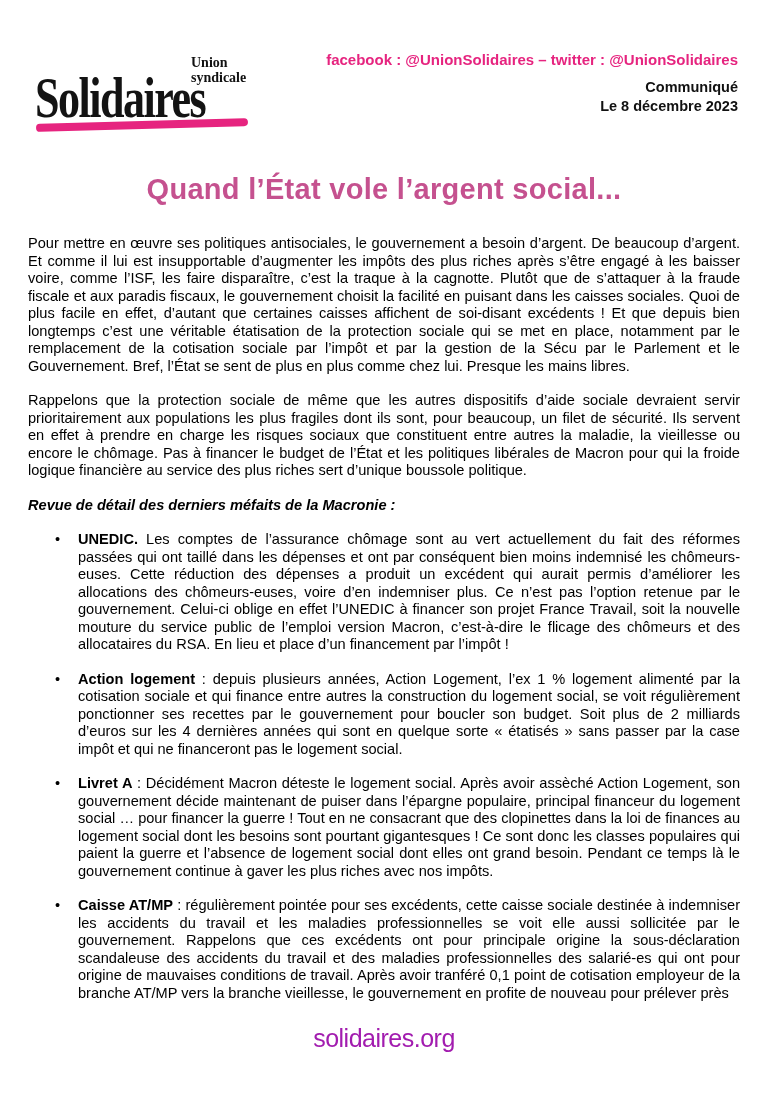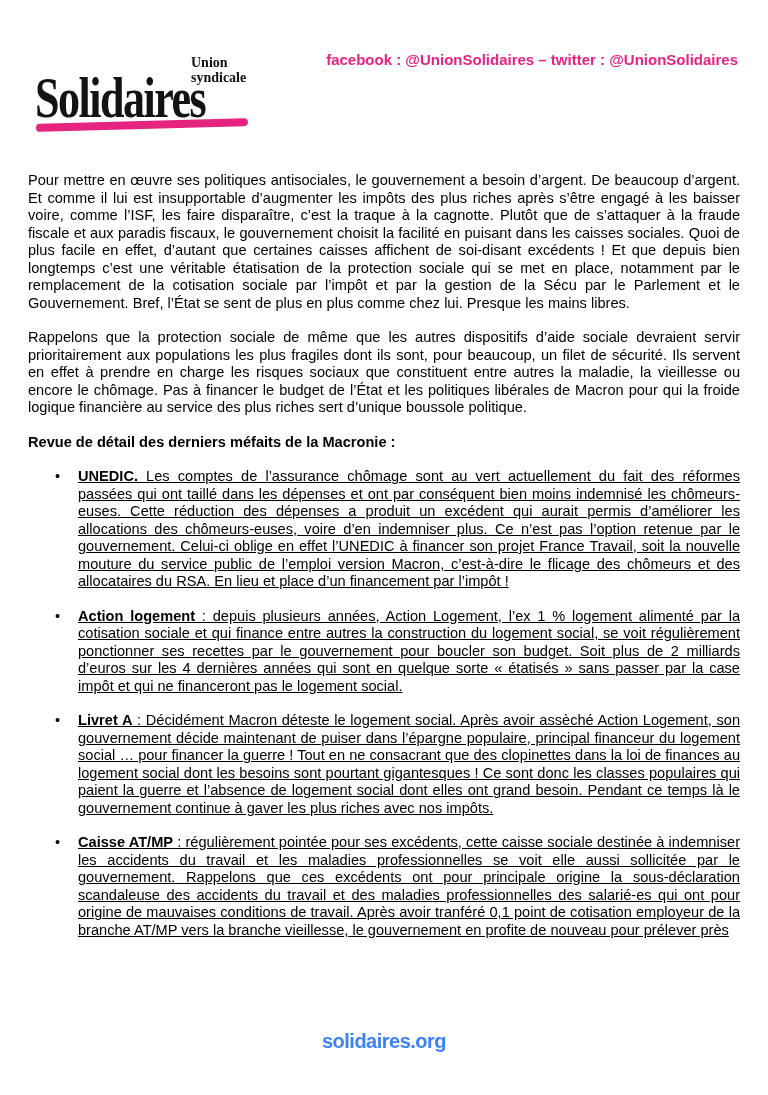"Communiqué" div { html: none -> <div>Communiqué</div> }
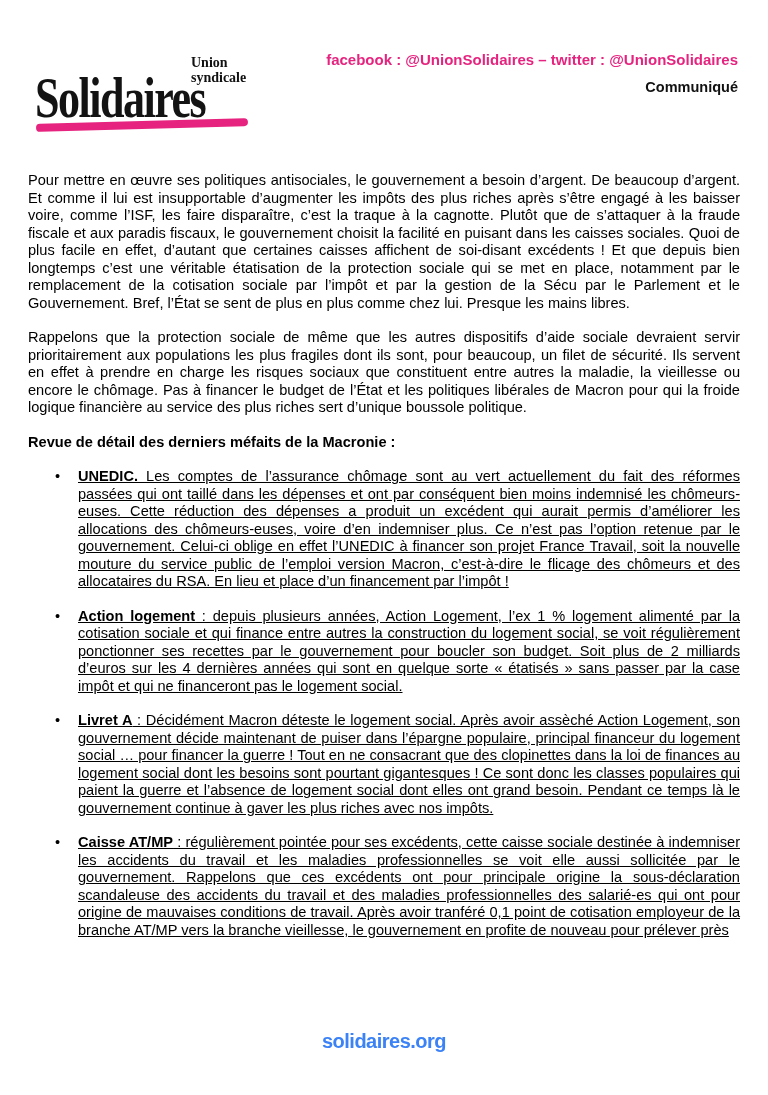"Le 8 décembre 2023" div { html: none -> <div>Le 8 décembre 2023</div> }
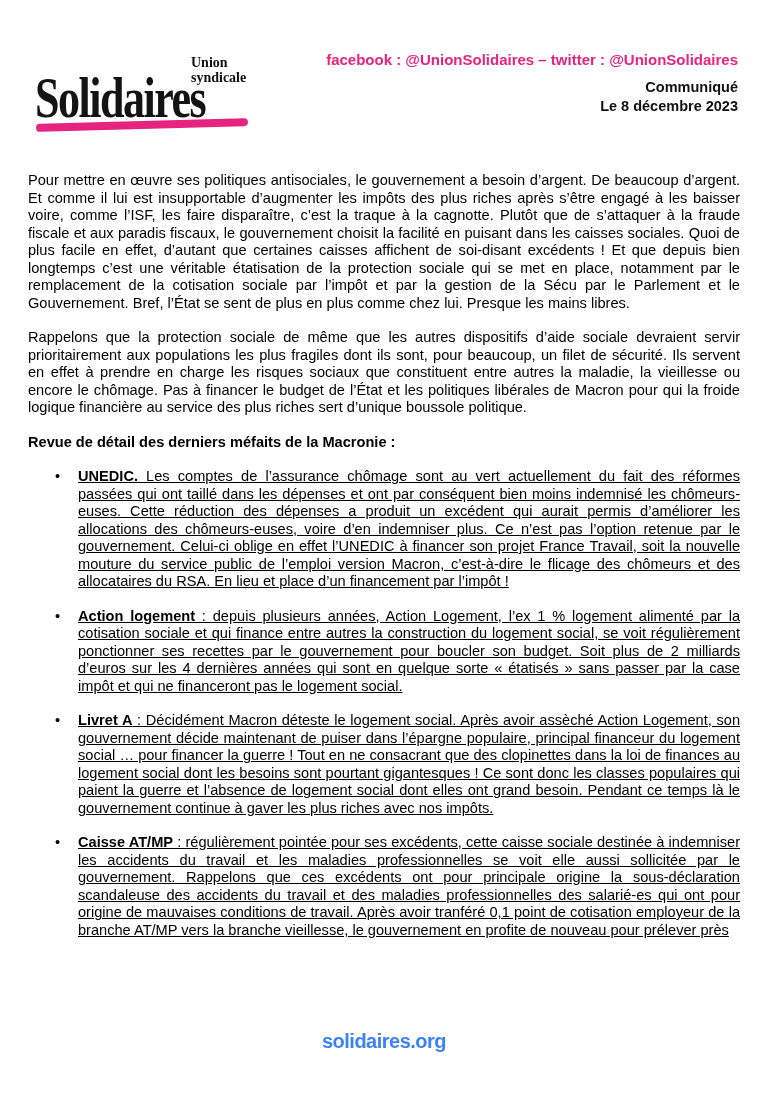"Quand l’État vole l’argent social..." div { html: none -> <div>Quand l’État vole l’argent social...</div> }
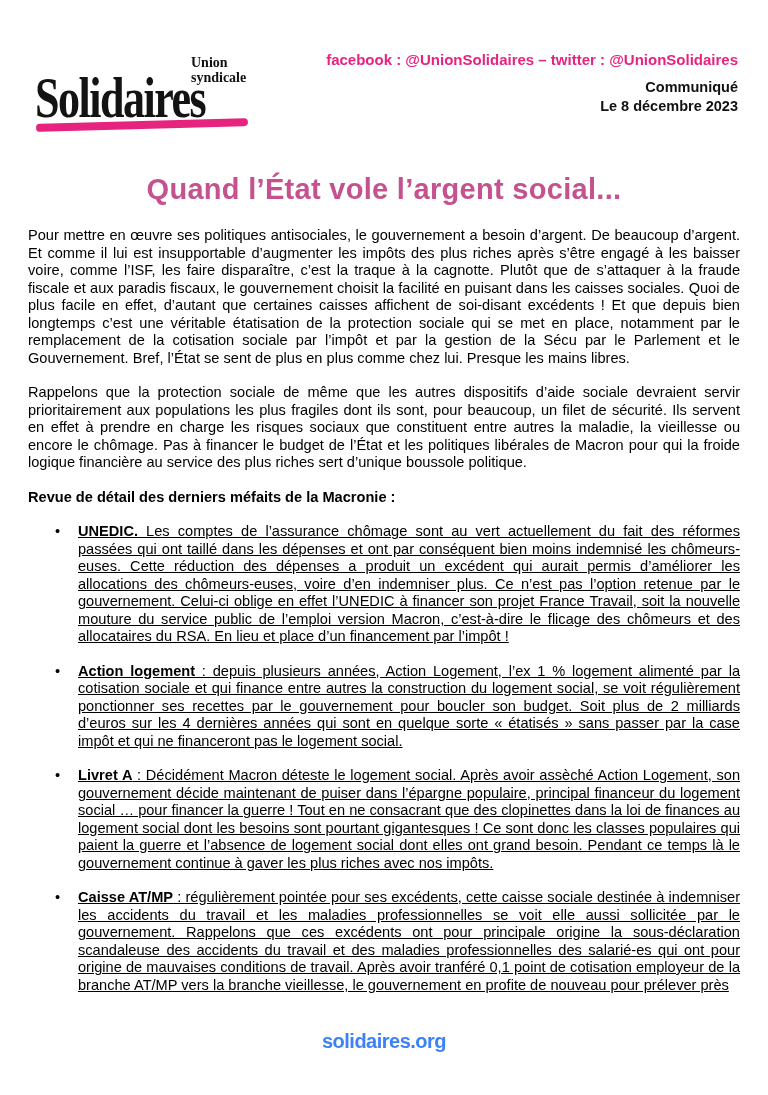"Pour mettre en œuvre ses" .content { margin-top: 20px -> 28px }
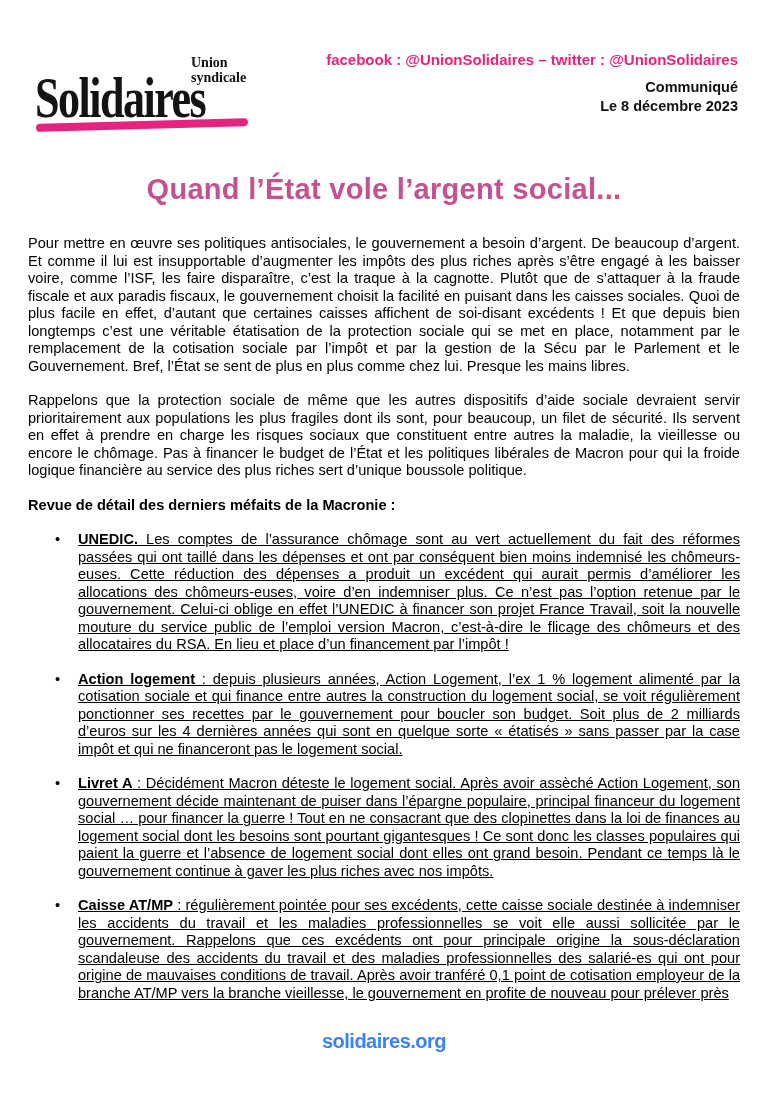"Revue de détail des derniers" .section-heading { font-style: none -> italic }
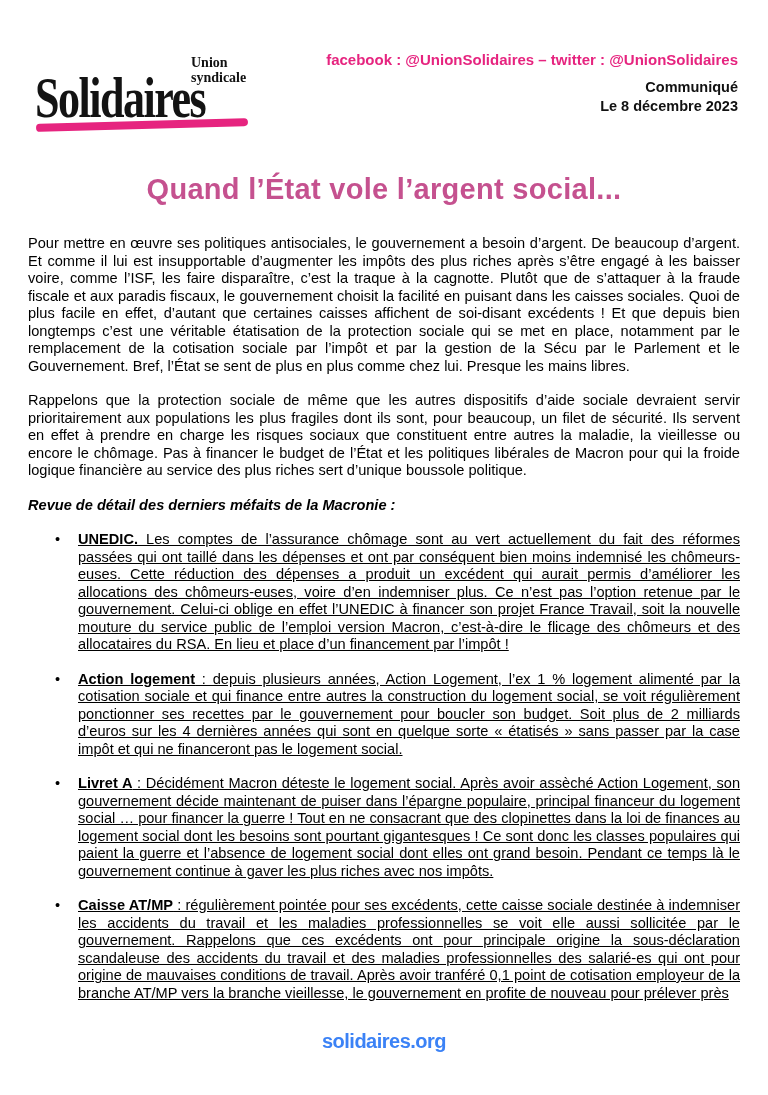"UNEDIC. Les comptes de l’assurance" ul.bullets { text-decoration: underline -> none }
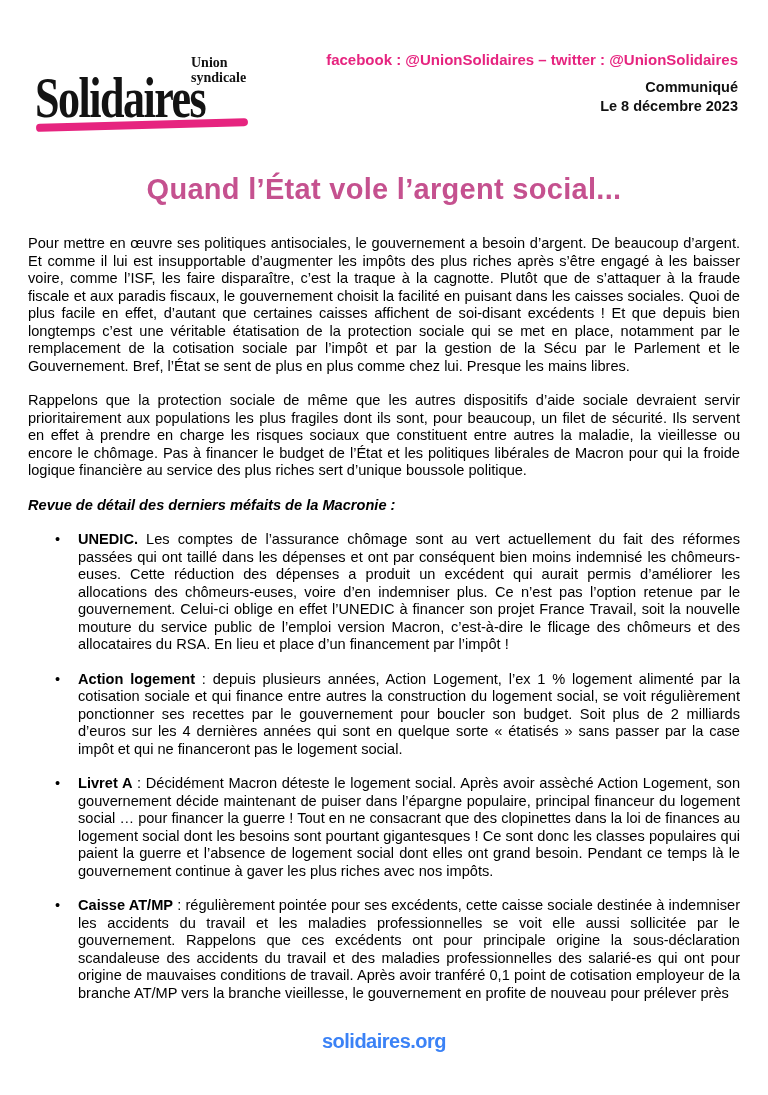"solidaires.org" .footer-site { color: #3b82f6 -> #a21caf; font-size: 20px -> 25px; font-weight: bold -> normal }
